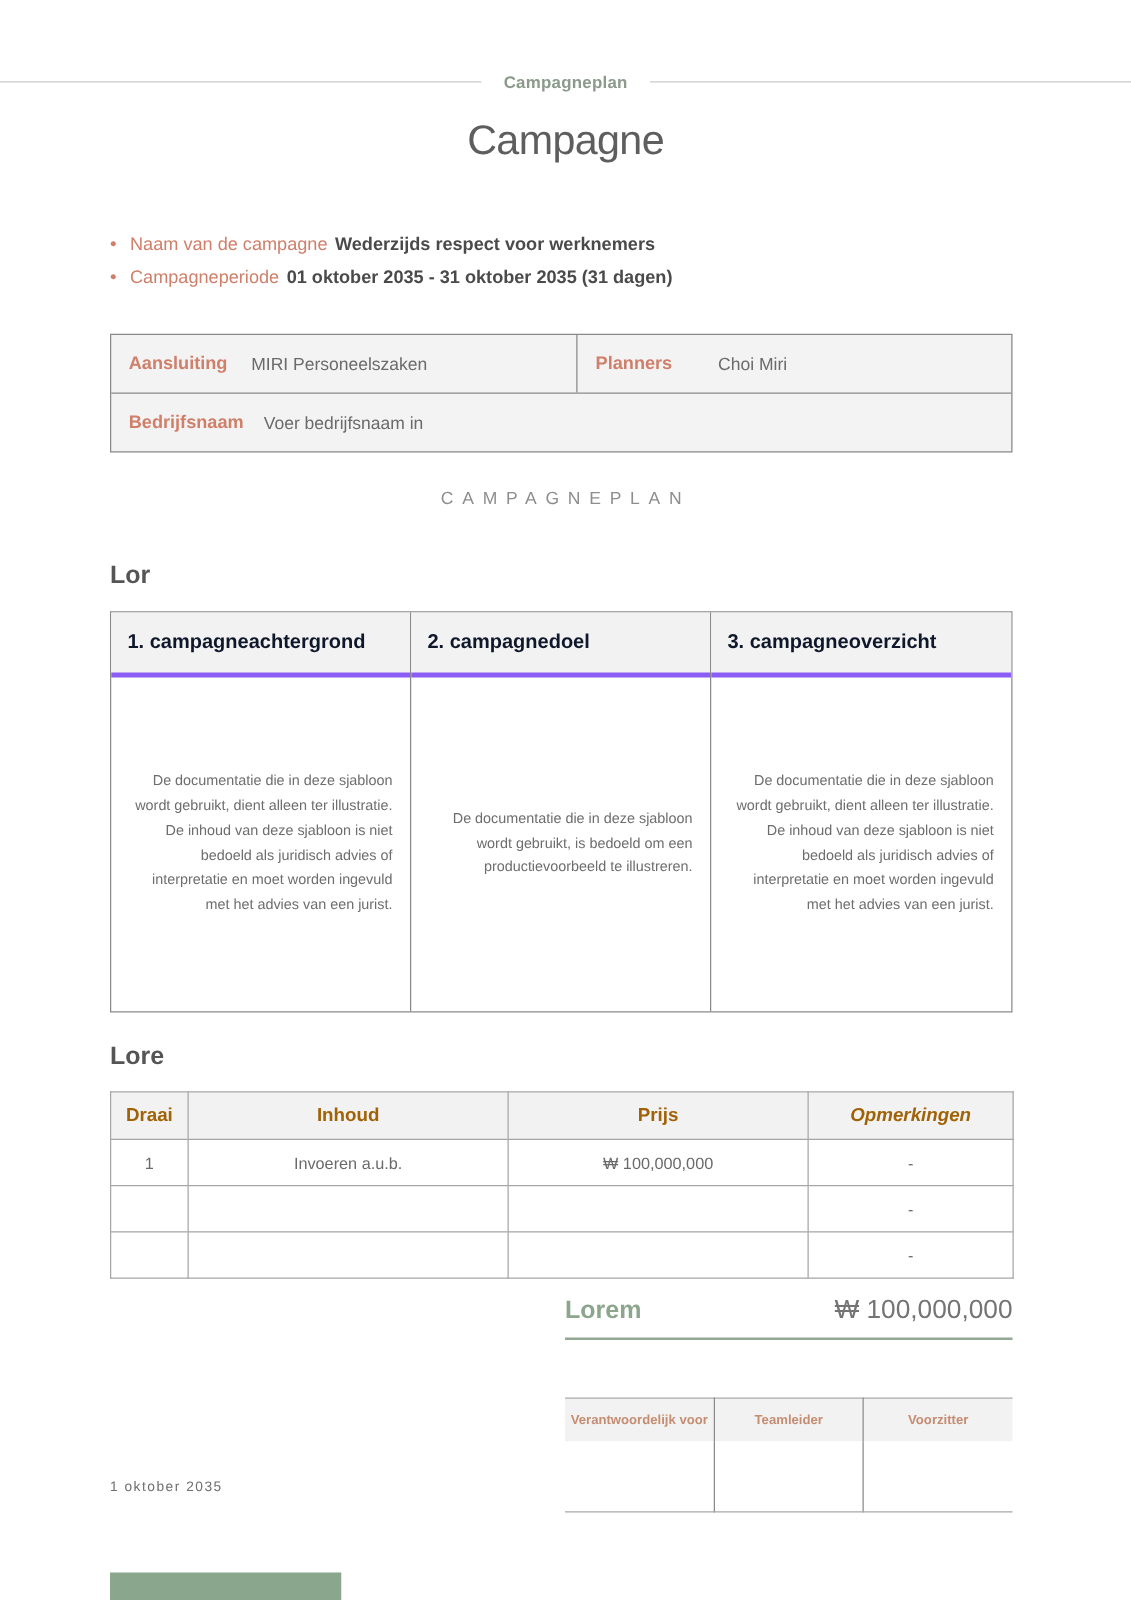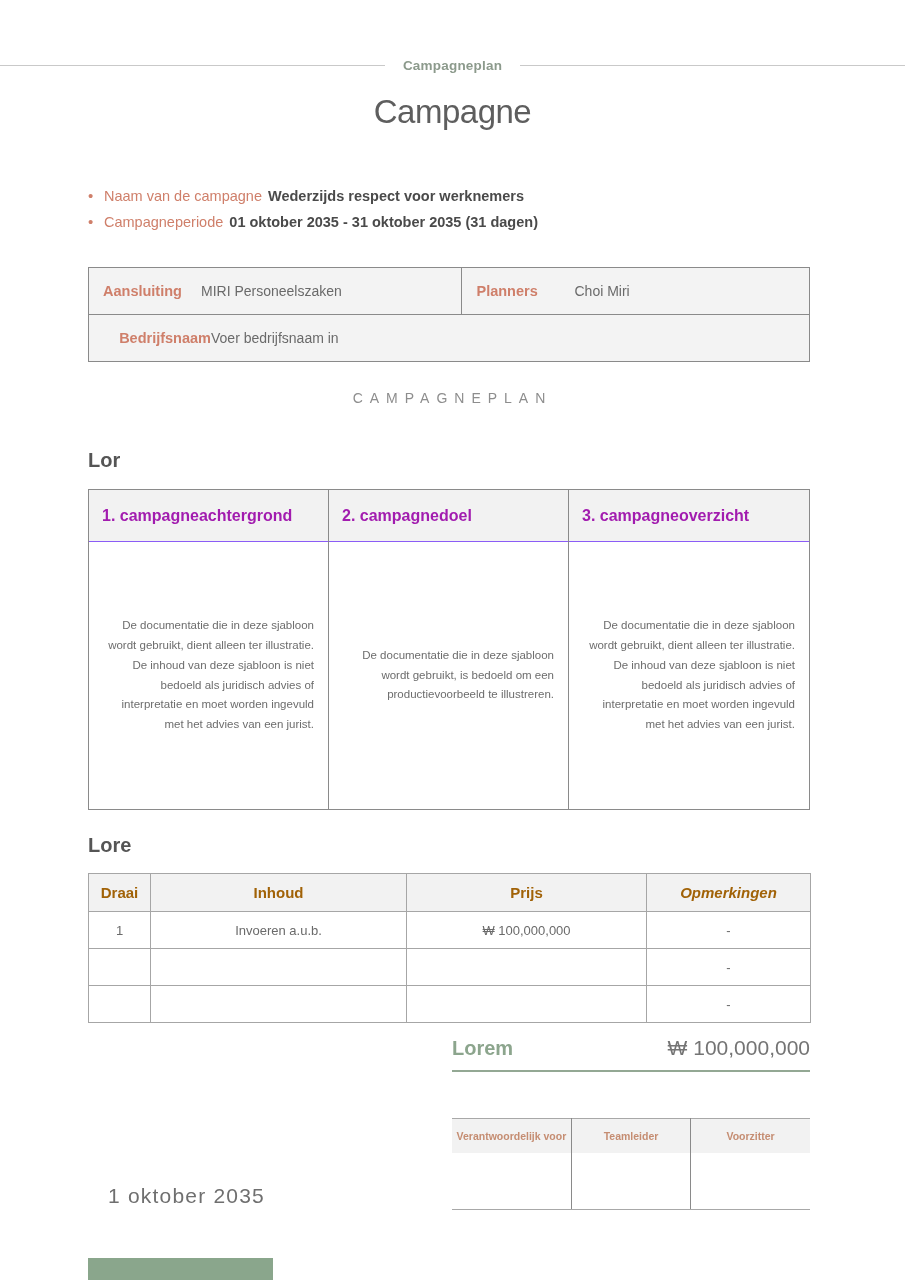"Bedrijfsnaam" .info-key.wide { text-align: right -> none }
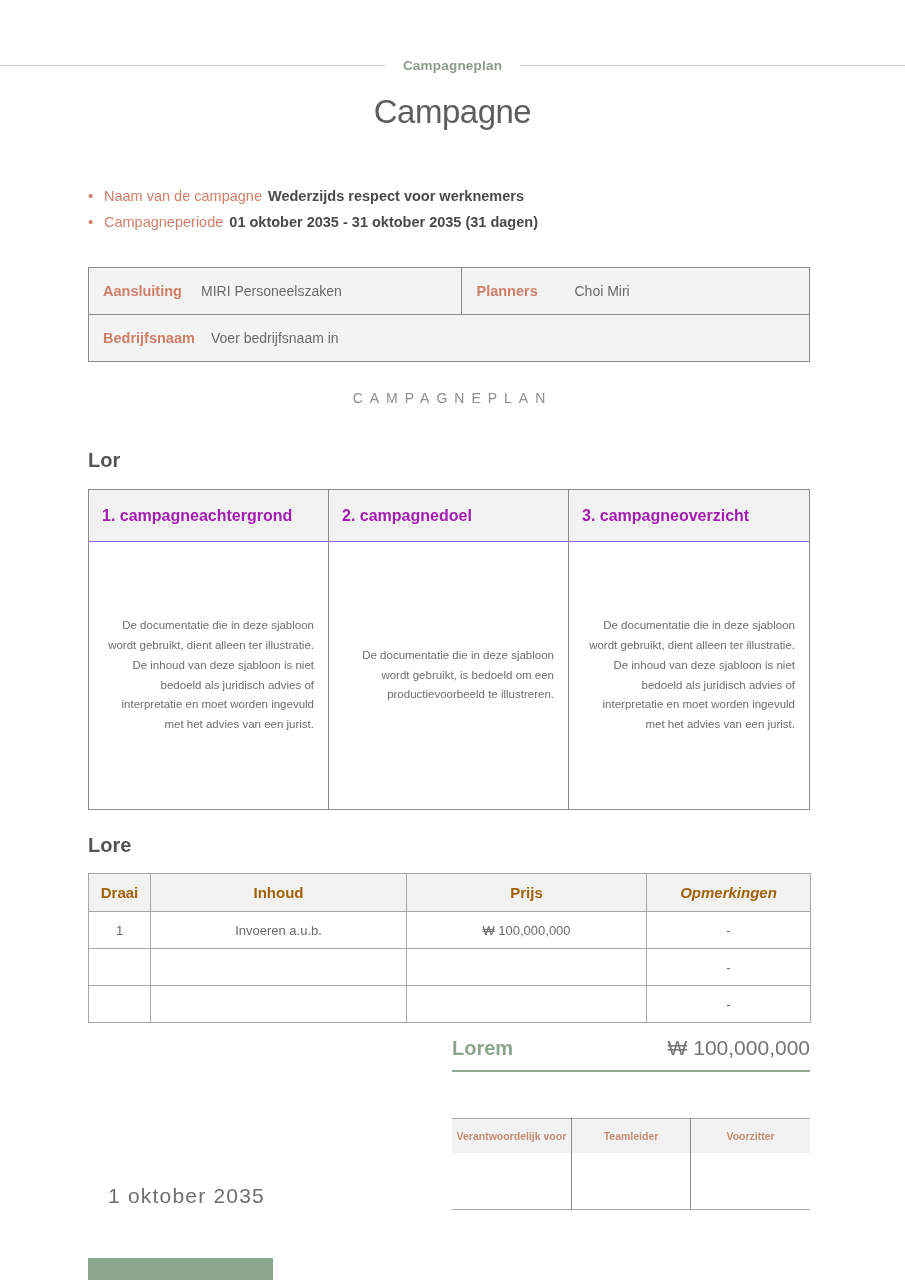"1. campagneachtergrond" .cols-head { border-bottom: 1px solid #8b5cf6 -> 4px solid #8b5cf6; color: #a21caf -> #0f172a }
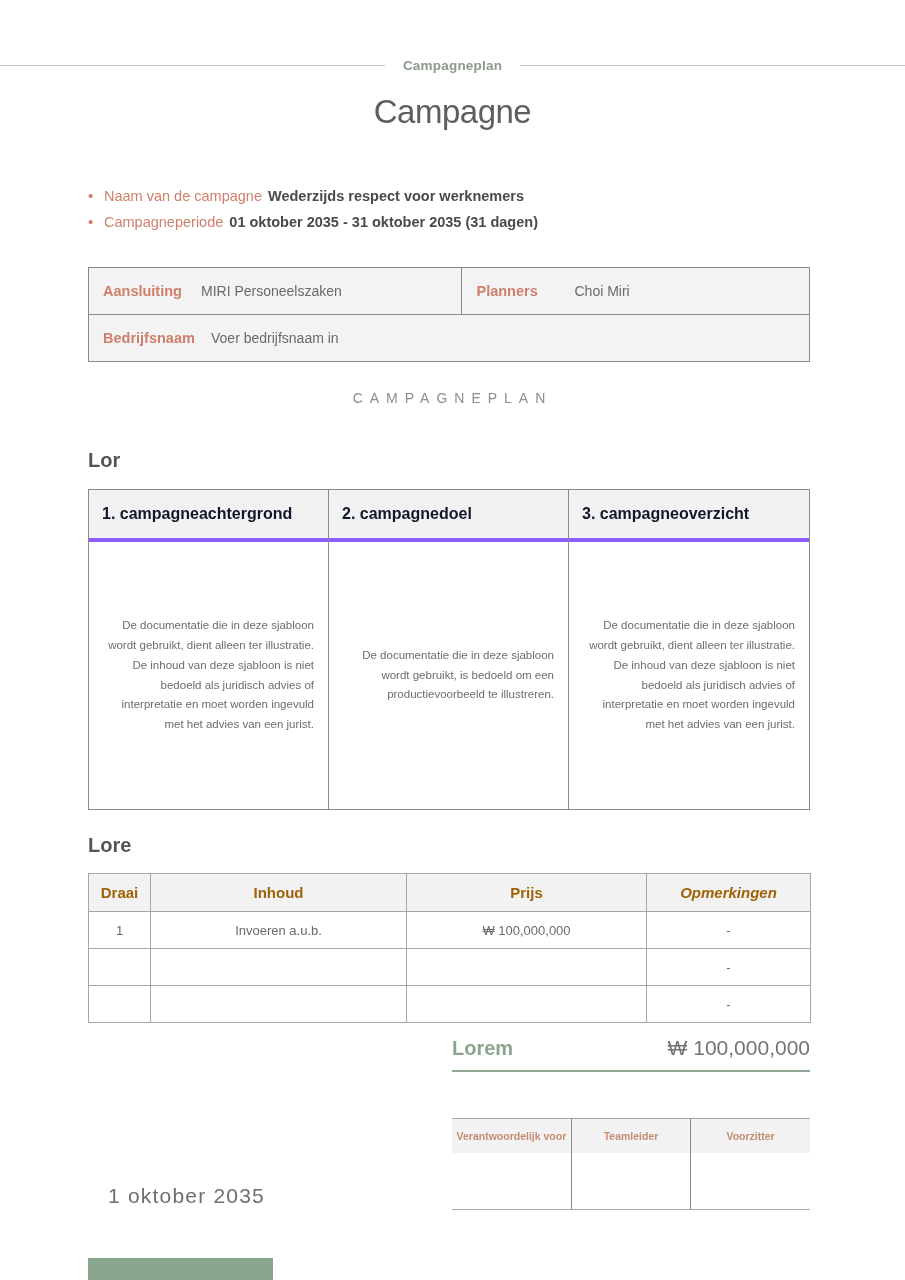"1 oktober 2035" .footer-date { font-size: 21px -> 11px; margin-left: 20px -> none }
